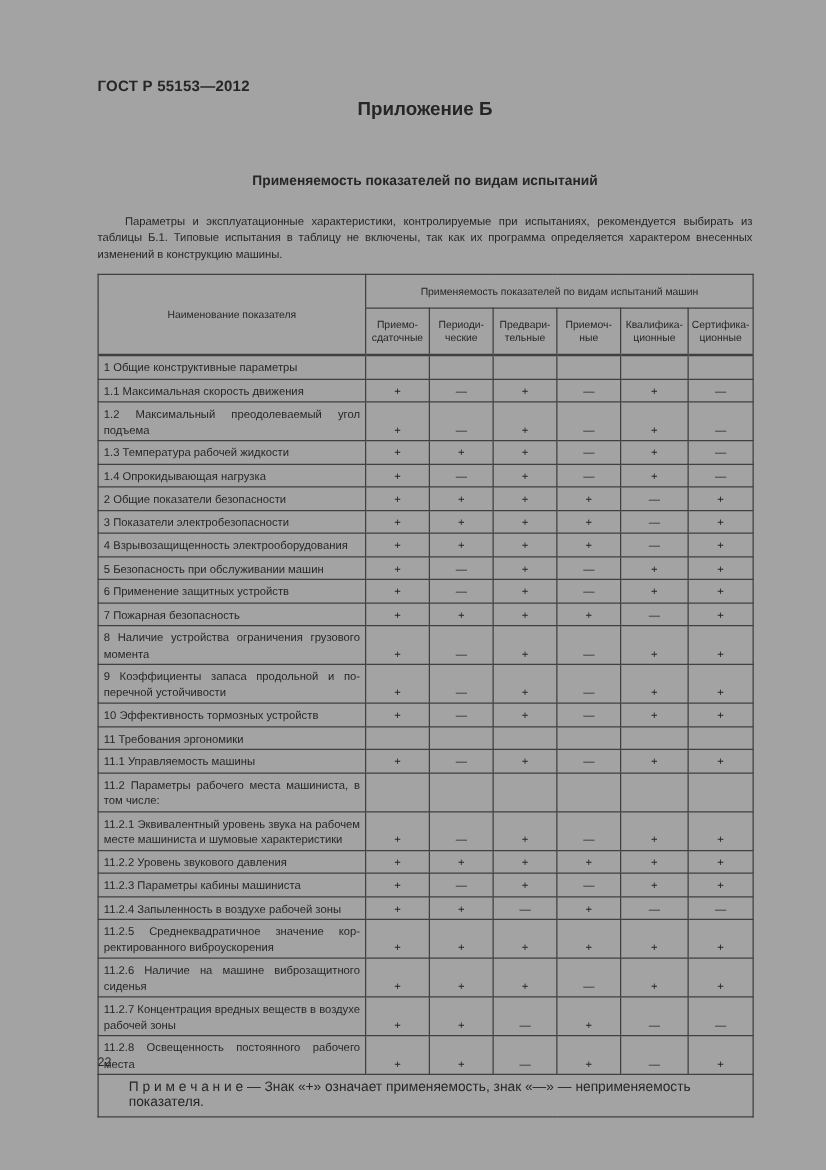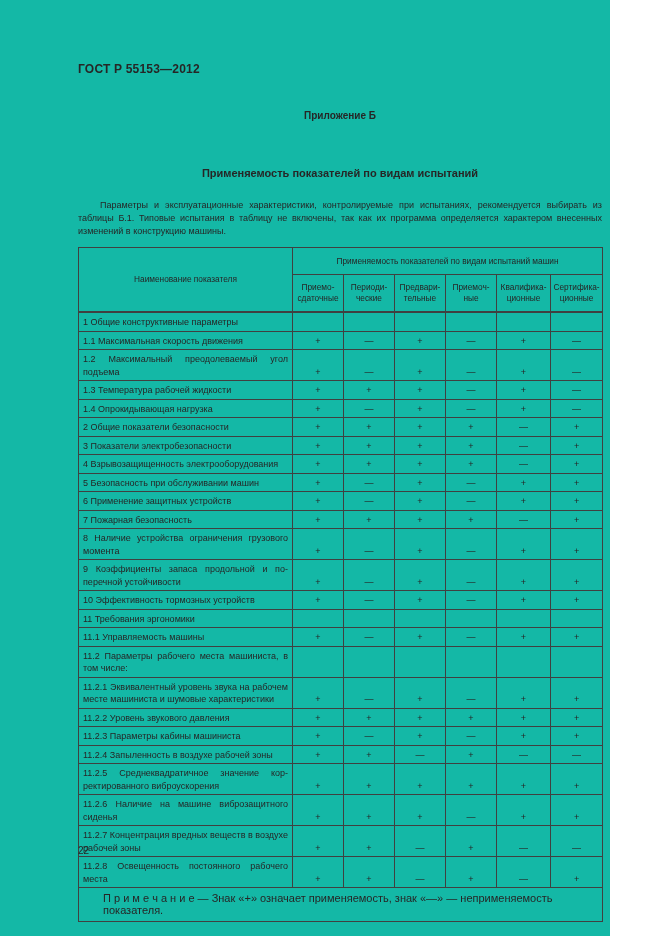"ГОСТ Р 55153—2012" .page { background: #14b8a6 -> #a3a3a3; width: 610px -> 661px }
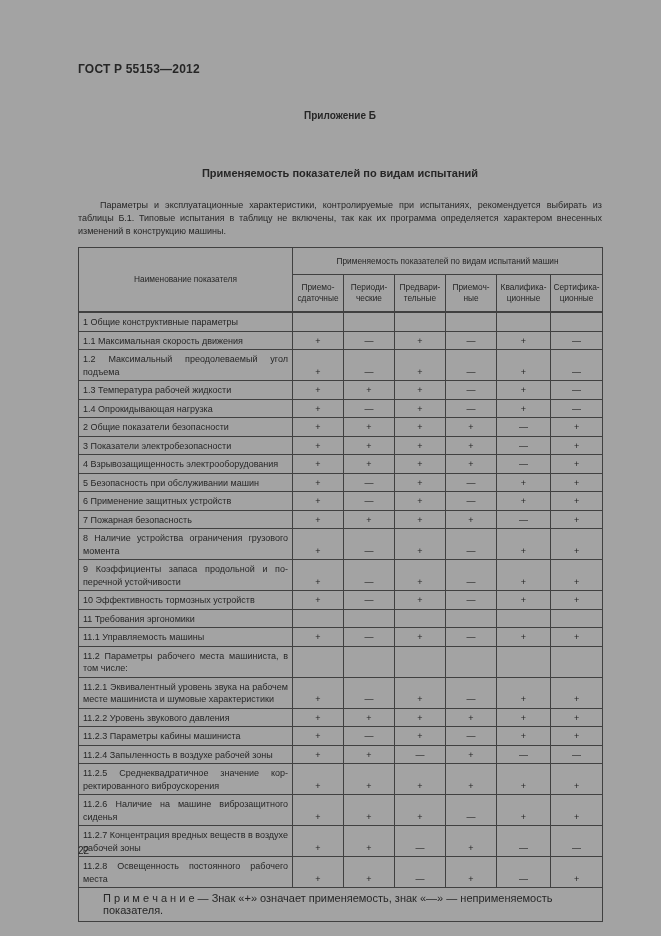"Приложение Б" .appendix { font-size: 10px -> 15px; margin-top: 32px -> 4px }
